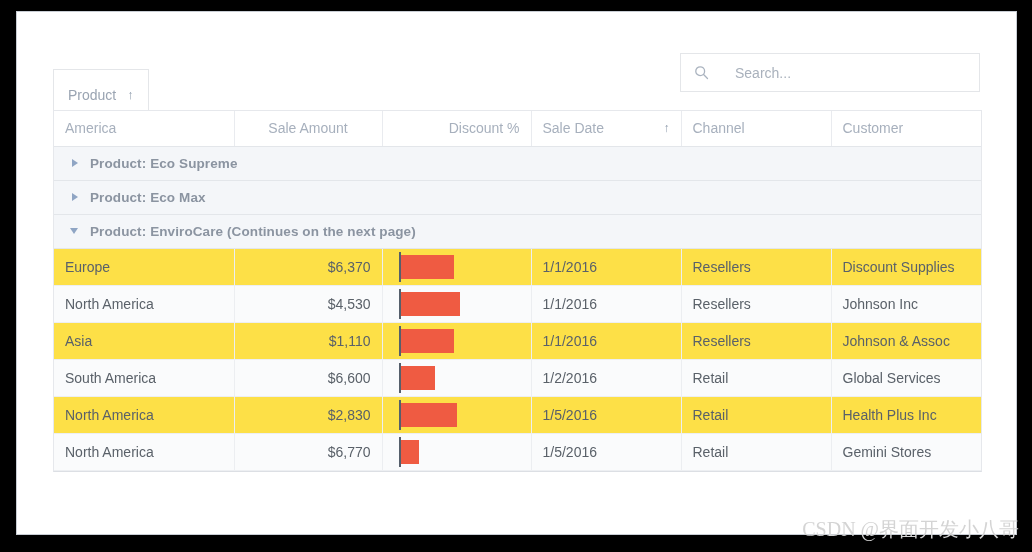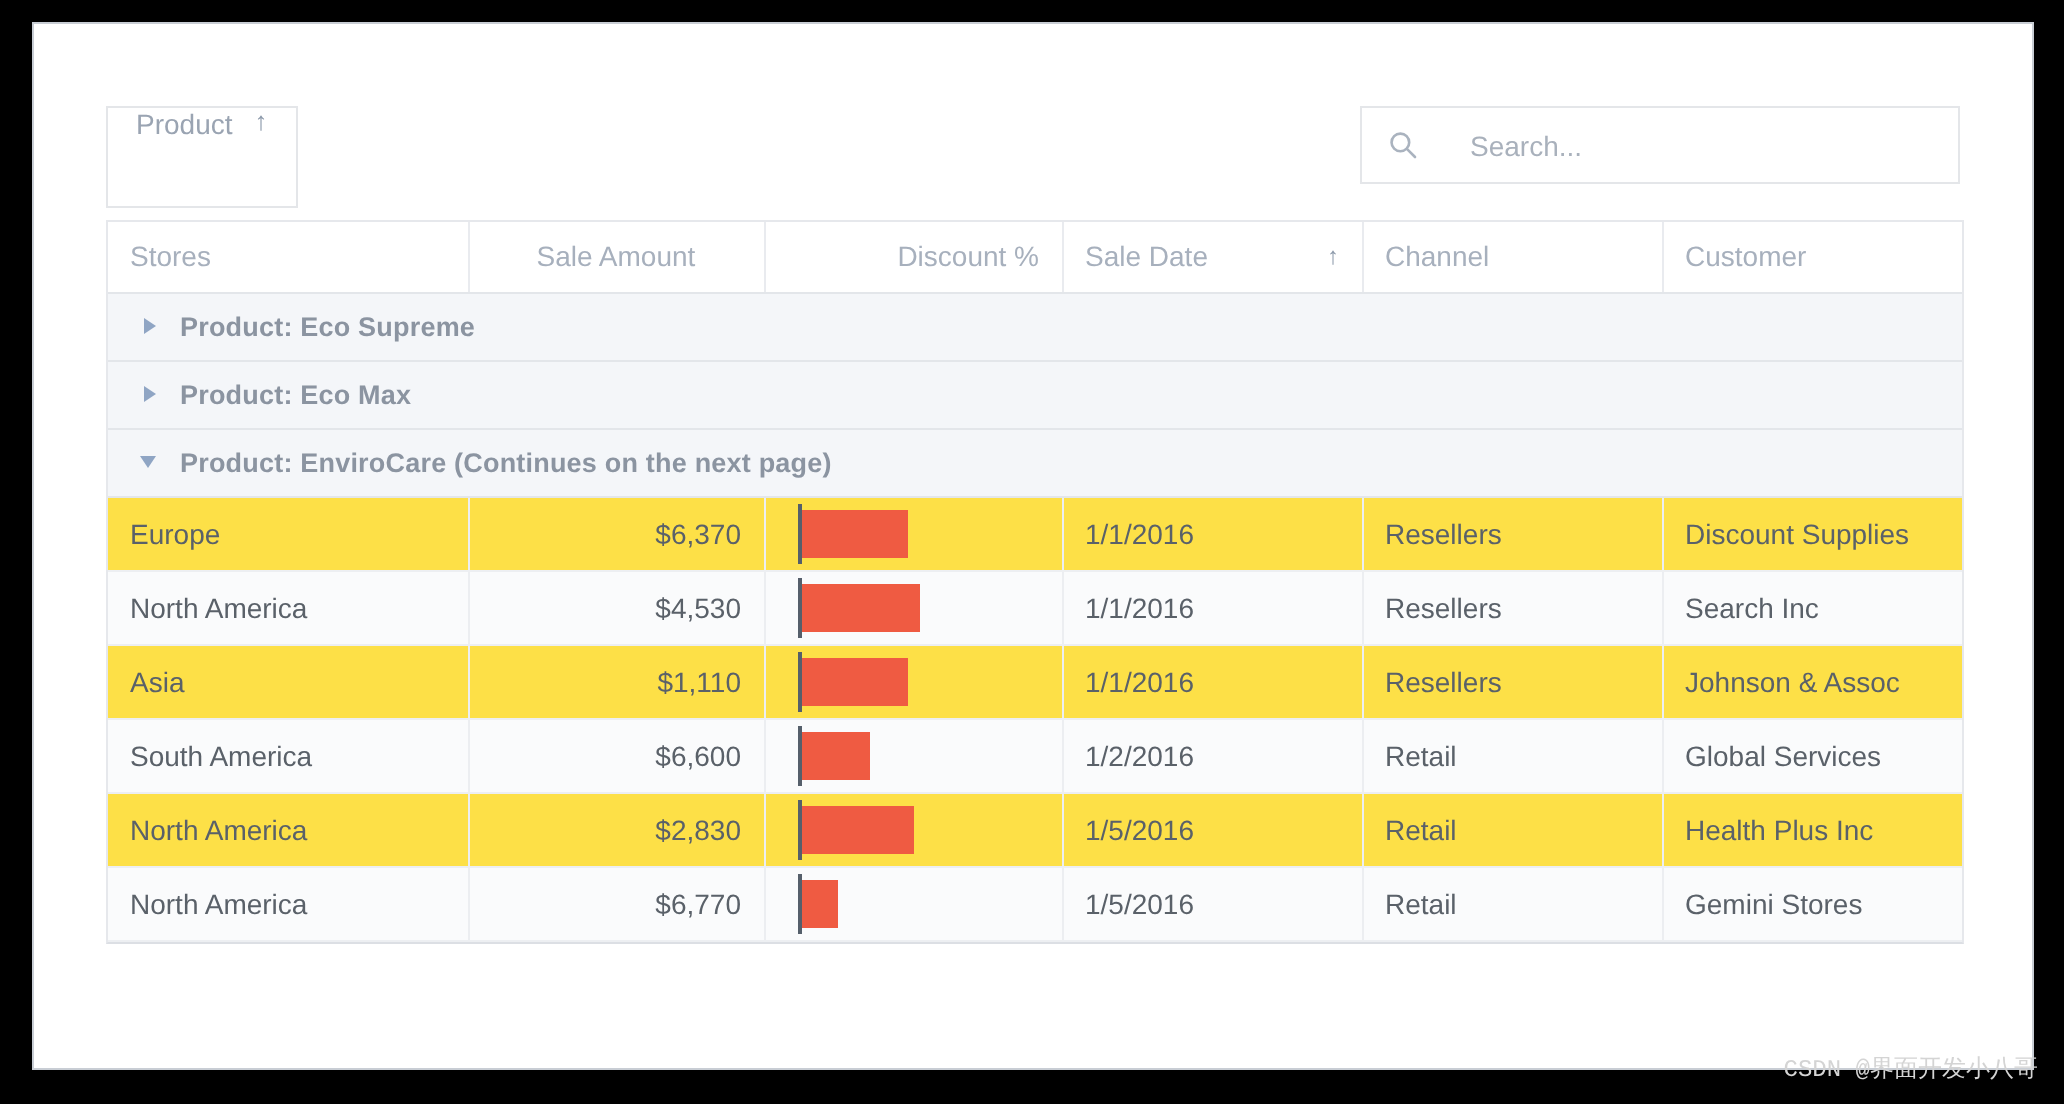"Product" .sort-chip { align-items: none -> center; top: 0 -> 16px }
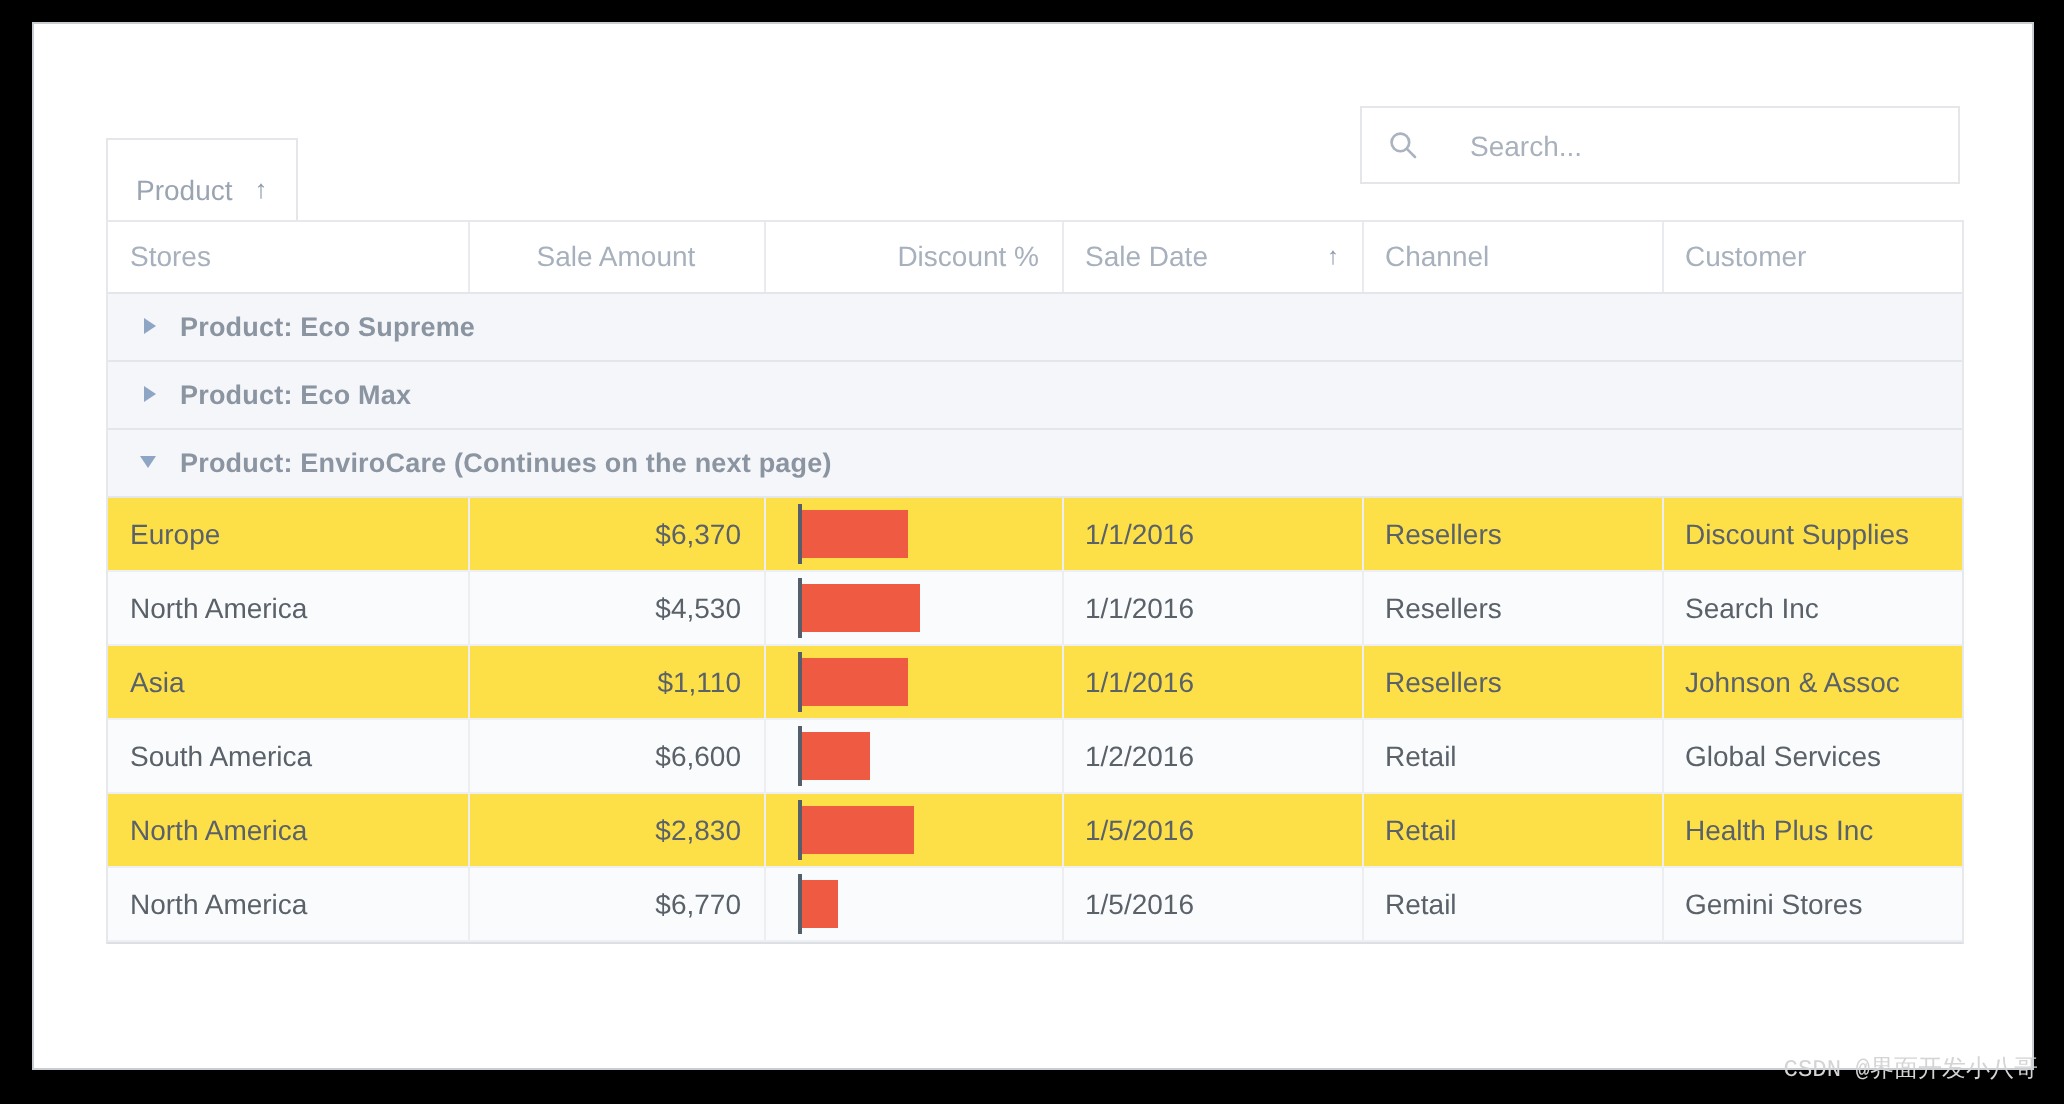"Stores" span { text: Stores -> America }
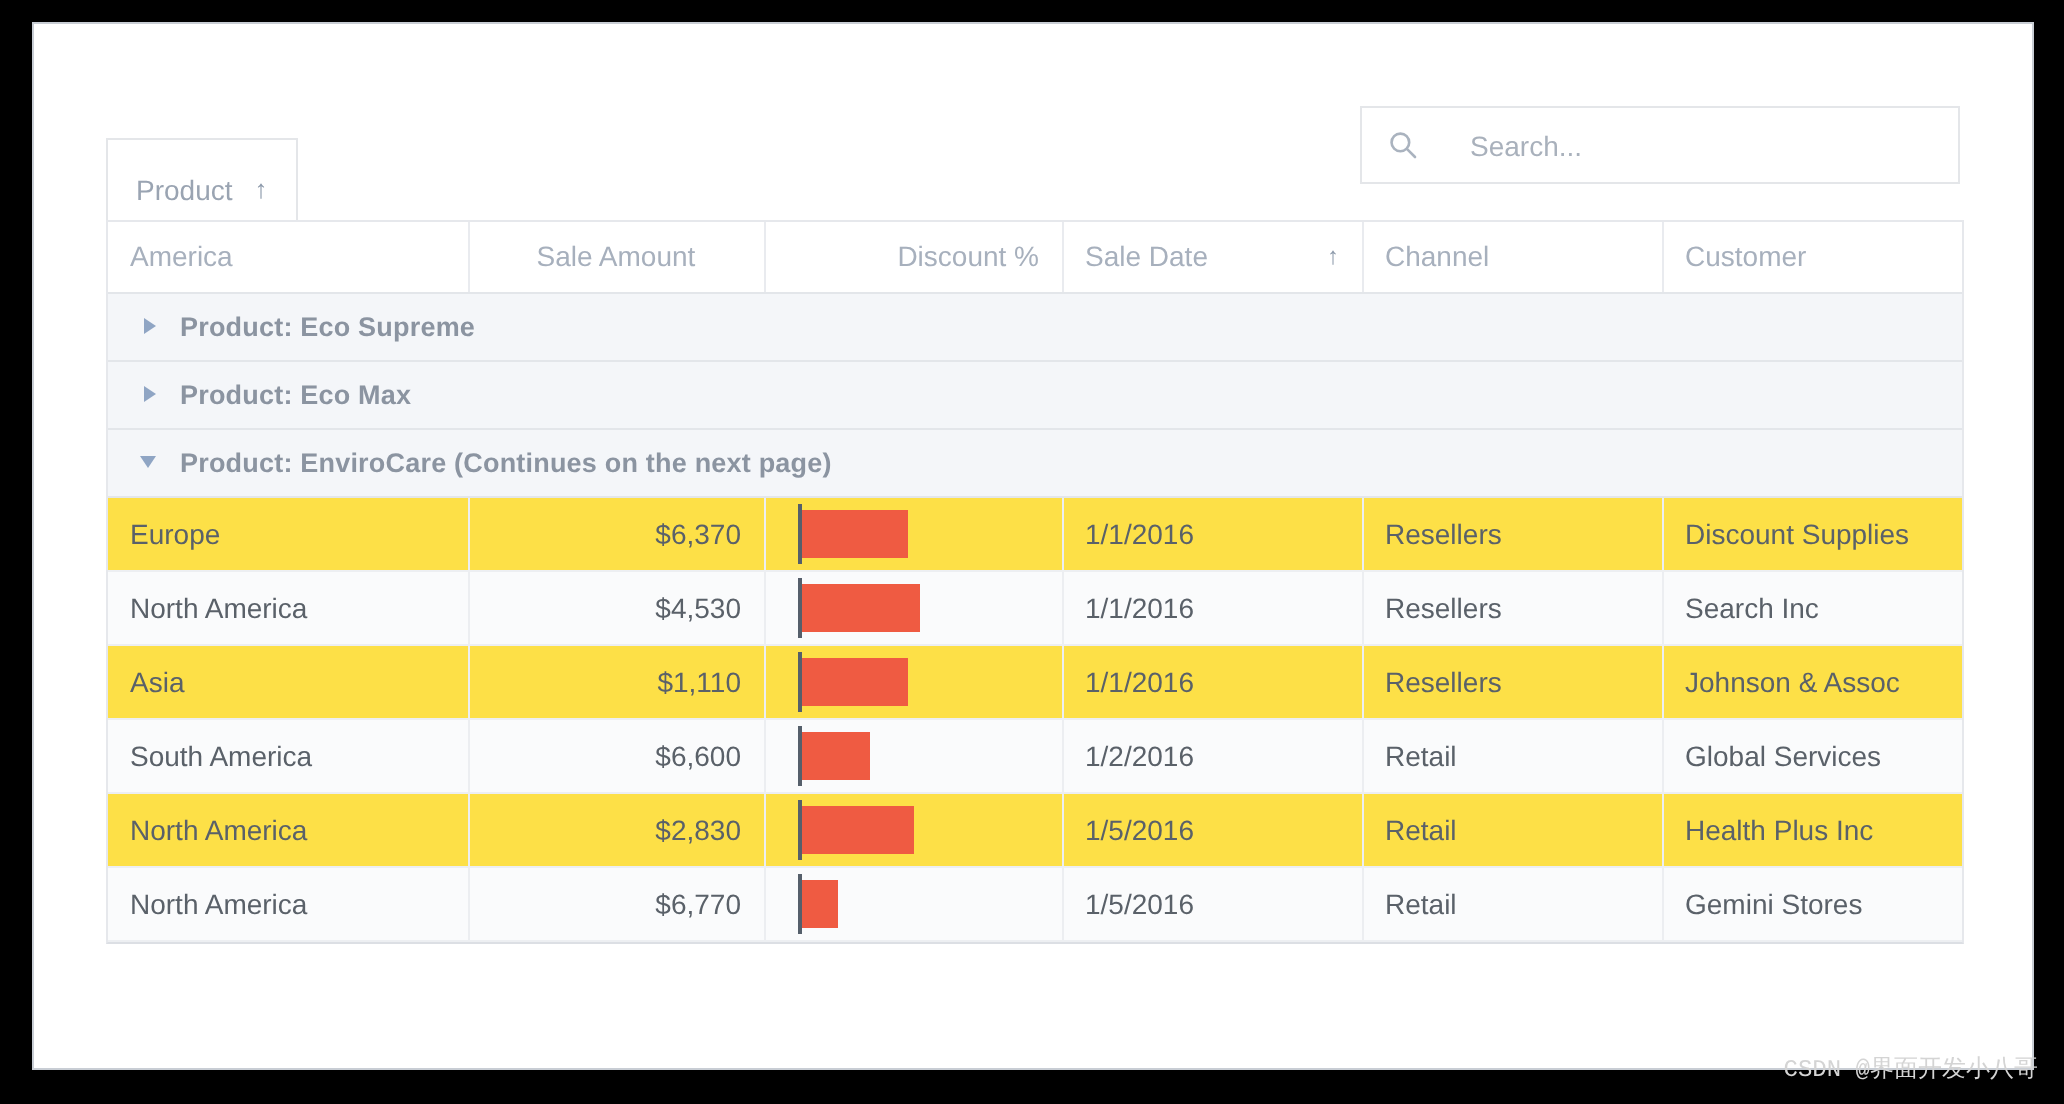"Search Inc" td { text: Search -> Johnson }
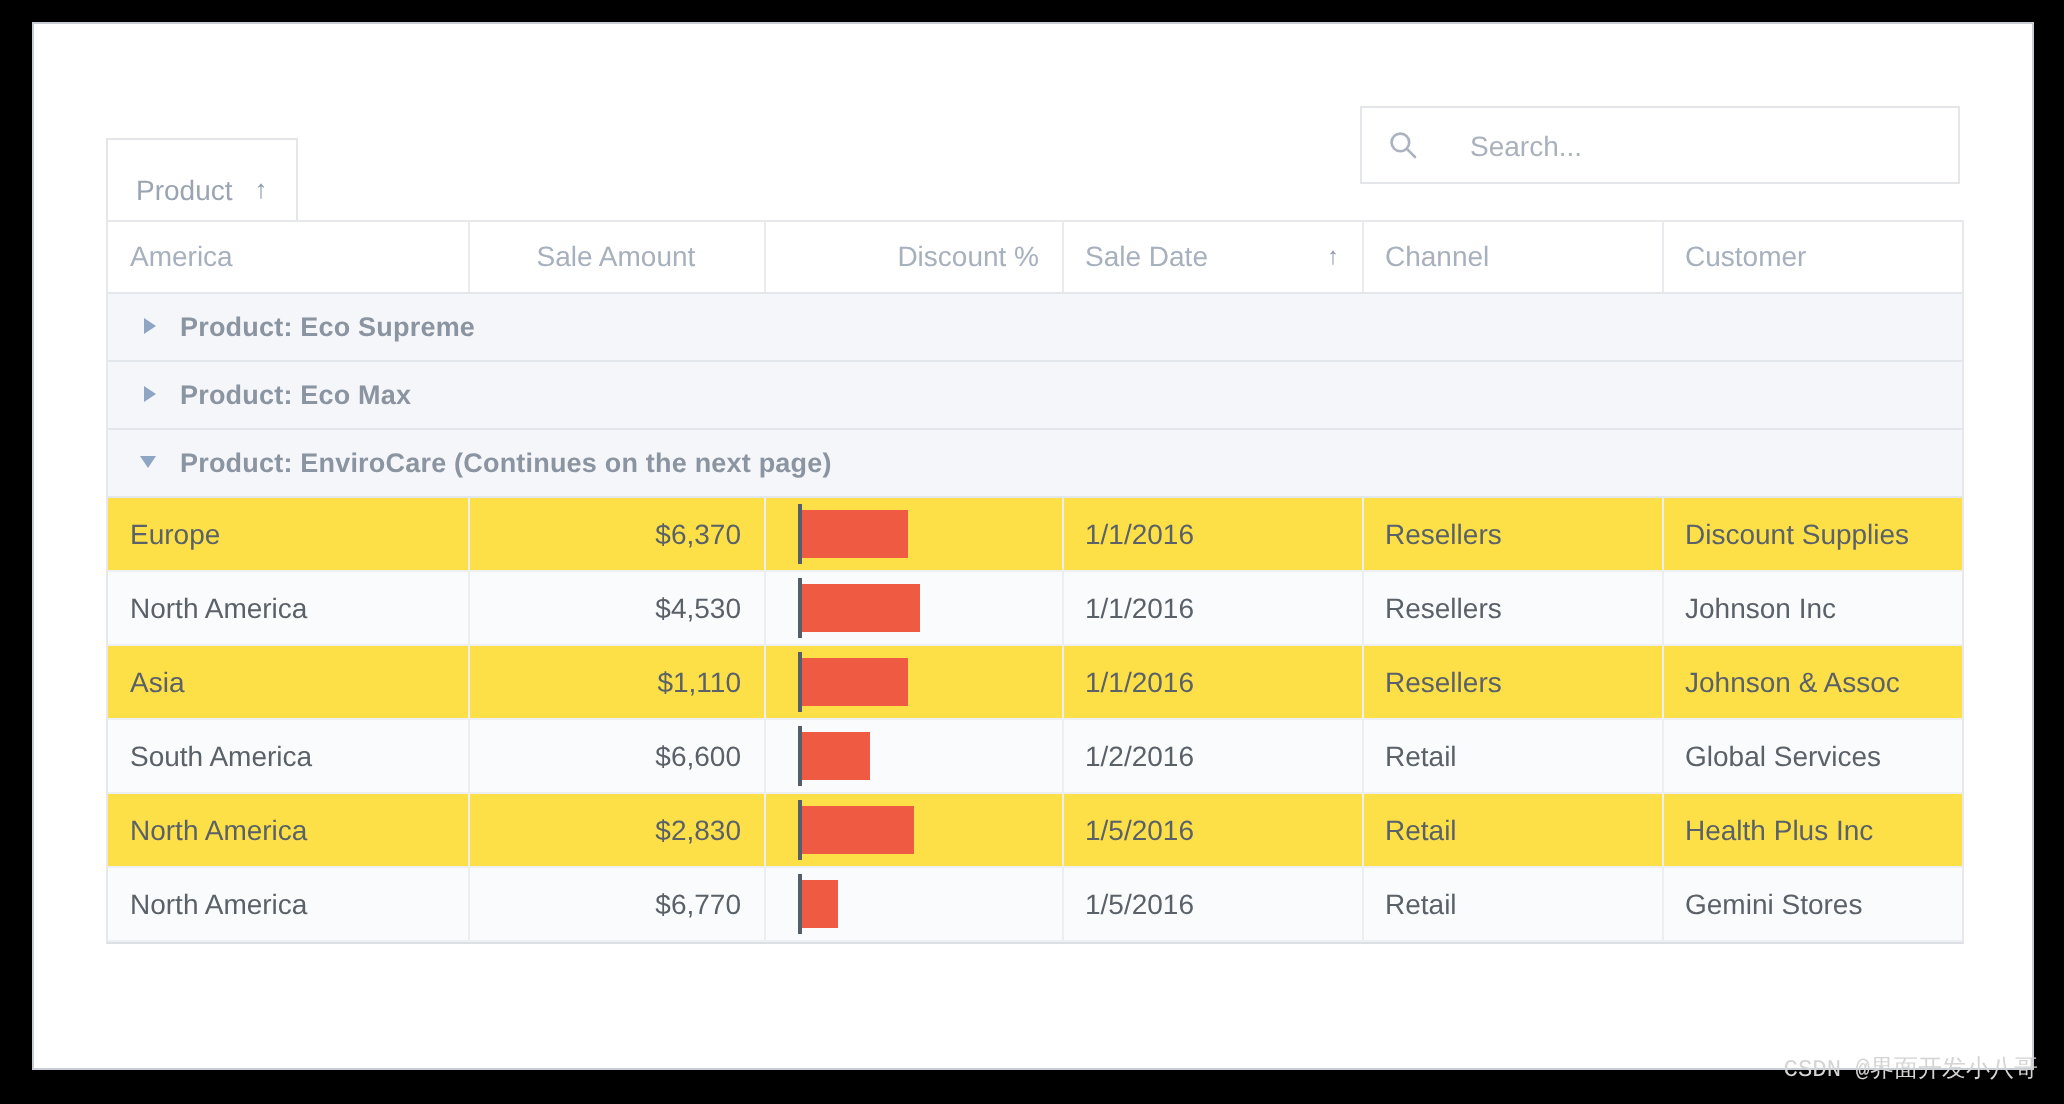"CSDN @界面开发小八哥" #watermark { font-family: Liberation Mono, monospace -> Liberation Serif, serif; font-size: 12px -> 20px }
